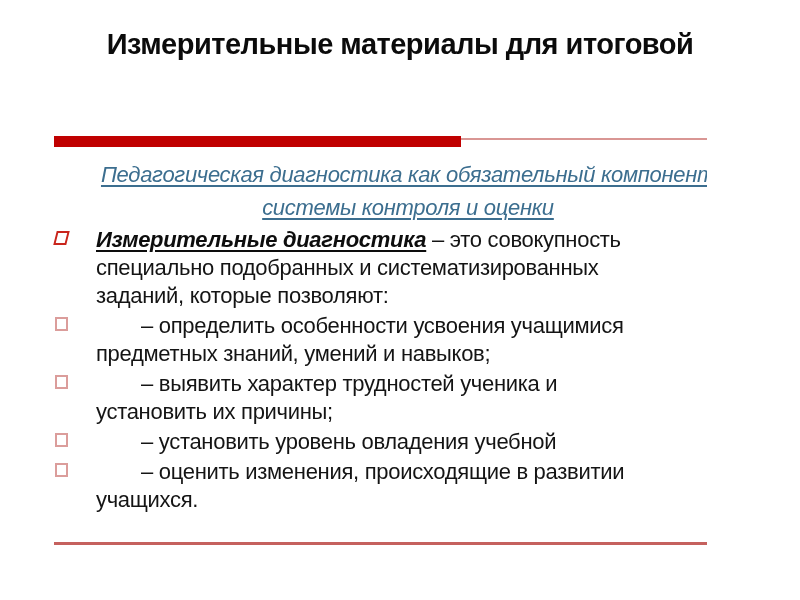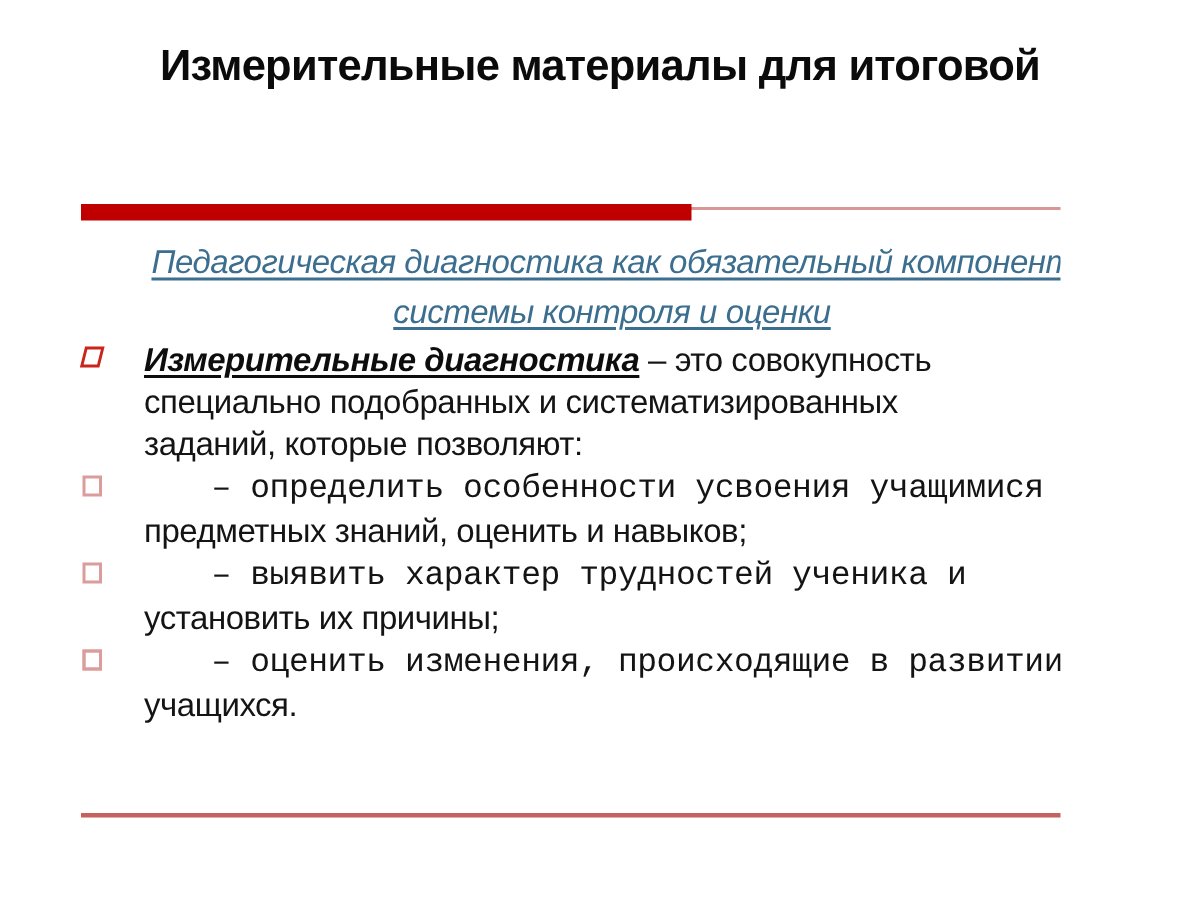"– определить особенности усвоения" .line.tab { font-family: Liberation Mono, monospace -> none }
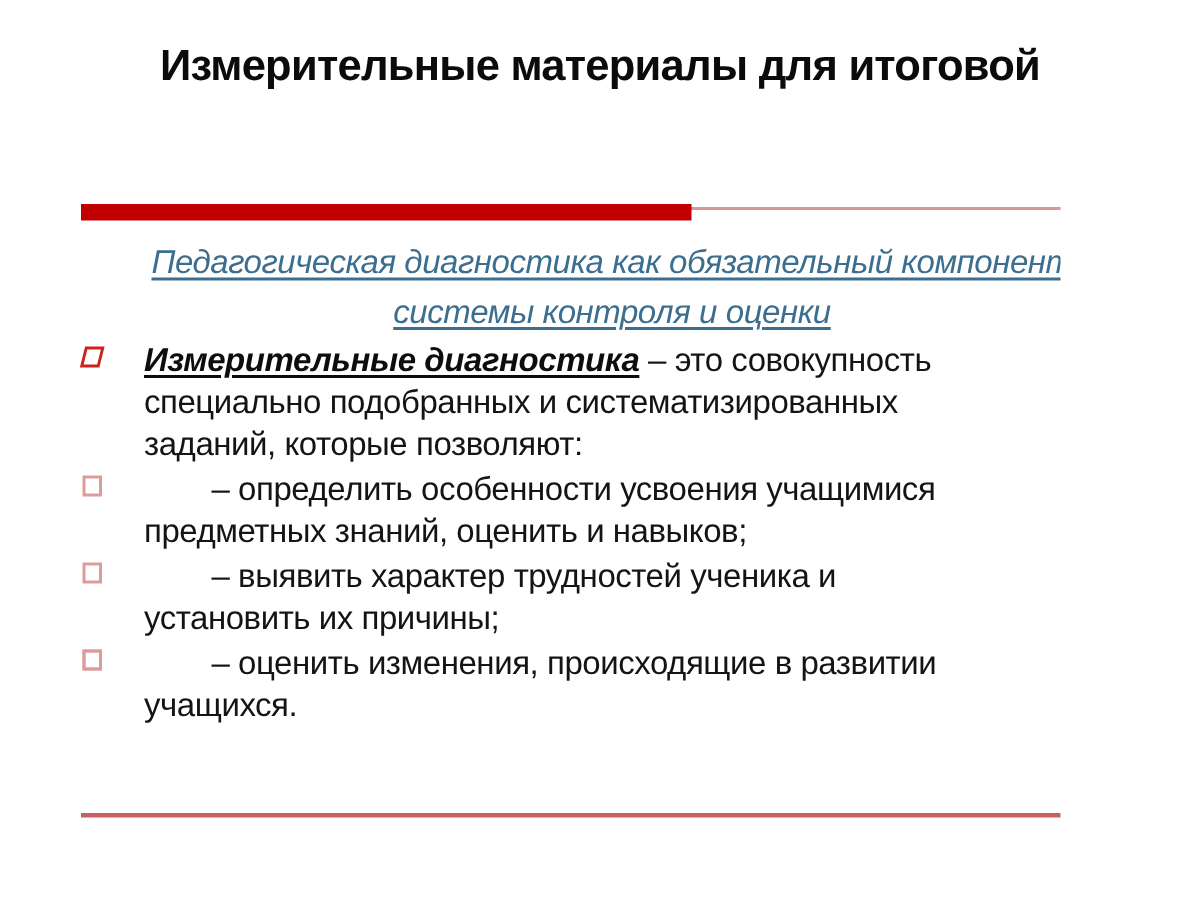"предметных знаний, оценить и навыков;" div.line { text: оценить -> умений }
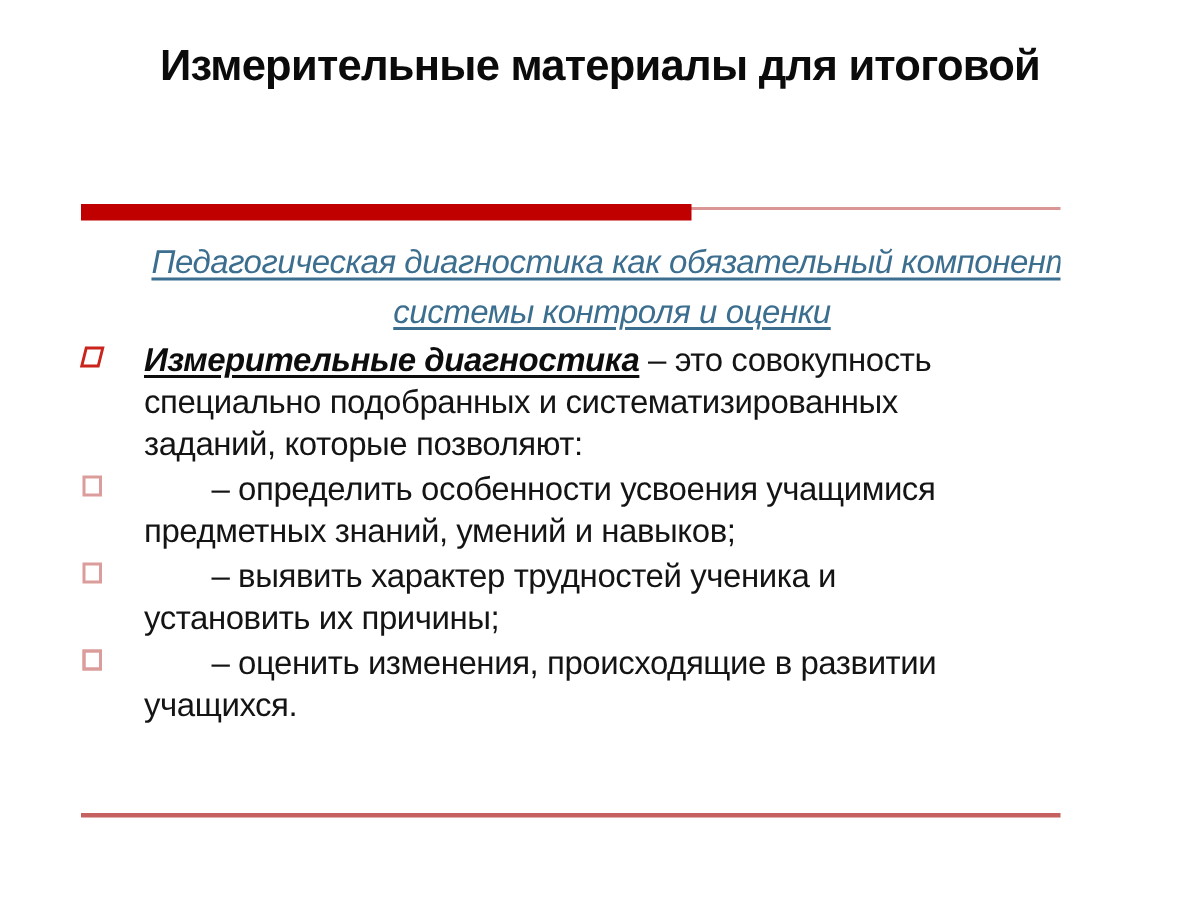"– установить уровень овладения учебной" div.line { html: none -> <div>– установить уровень овладения учебной</div> }
